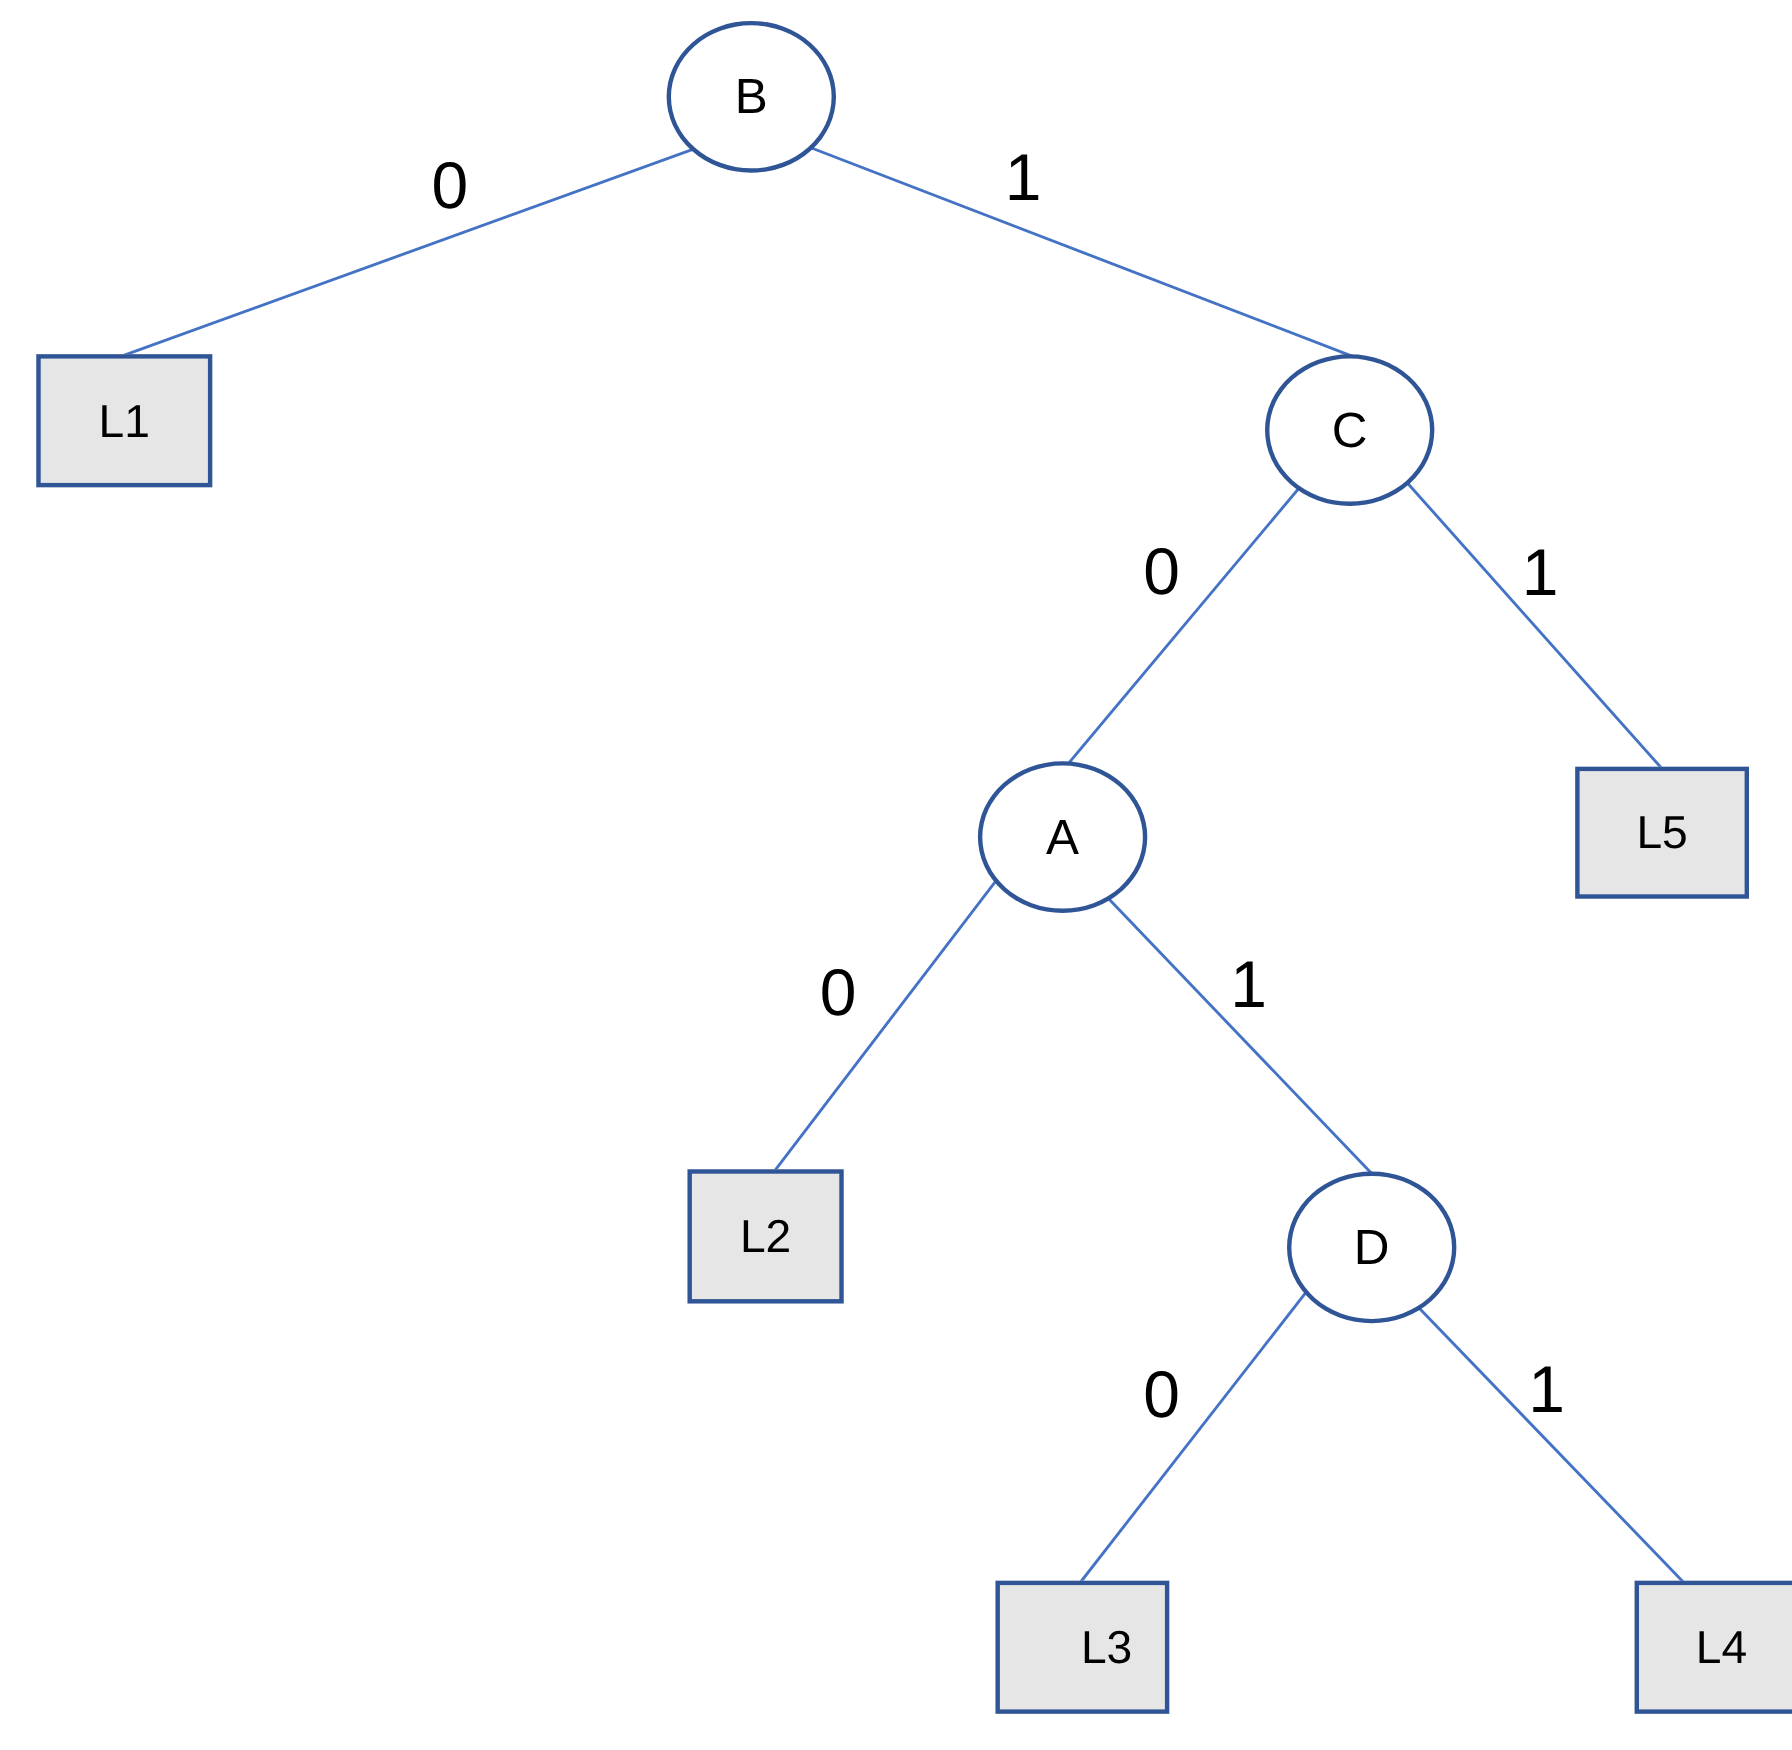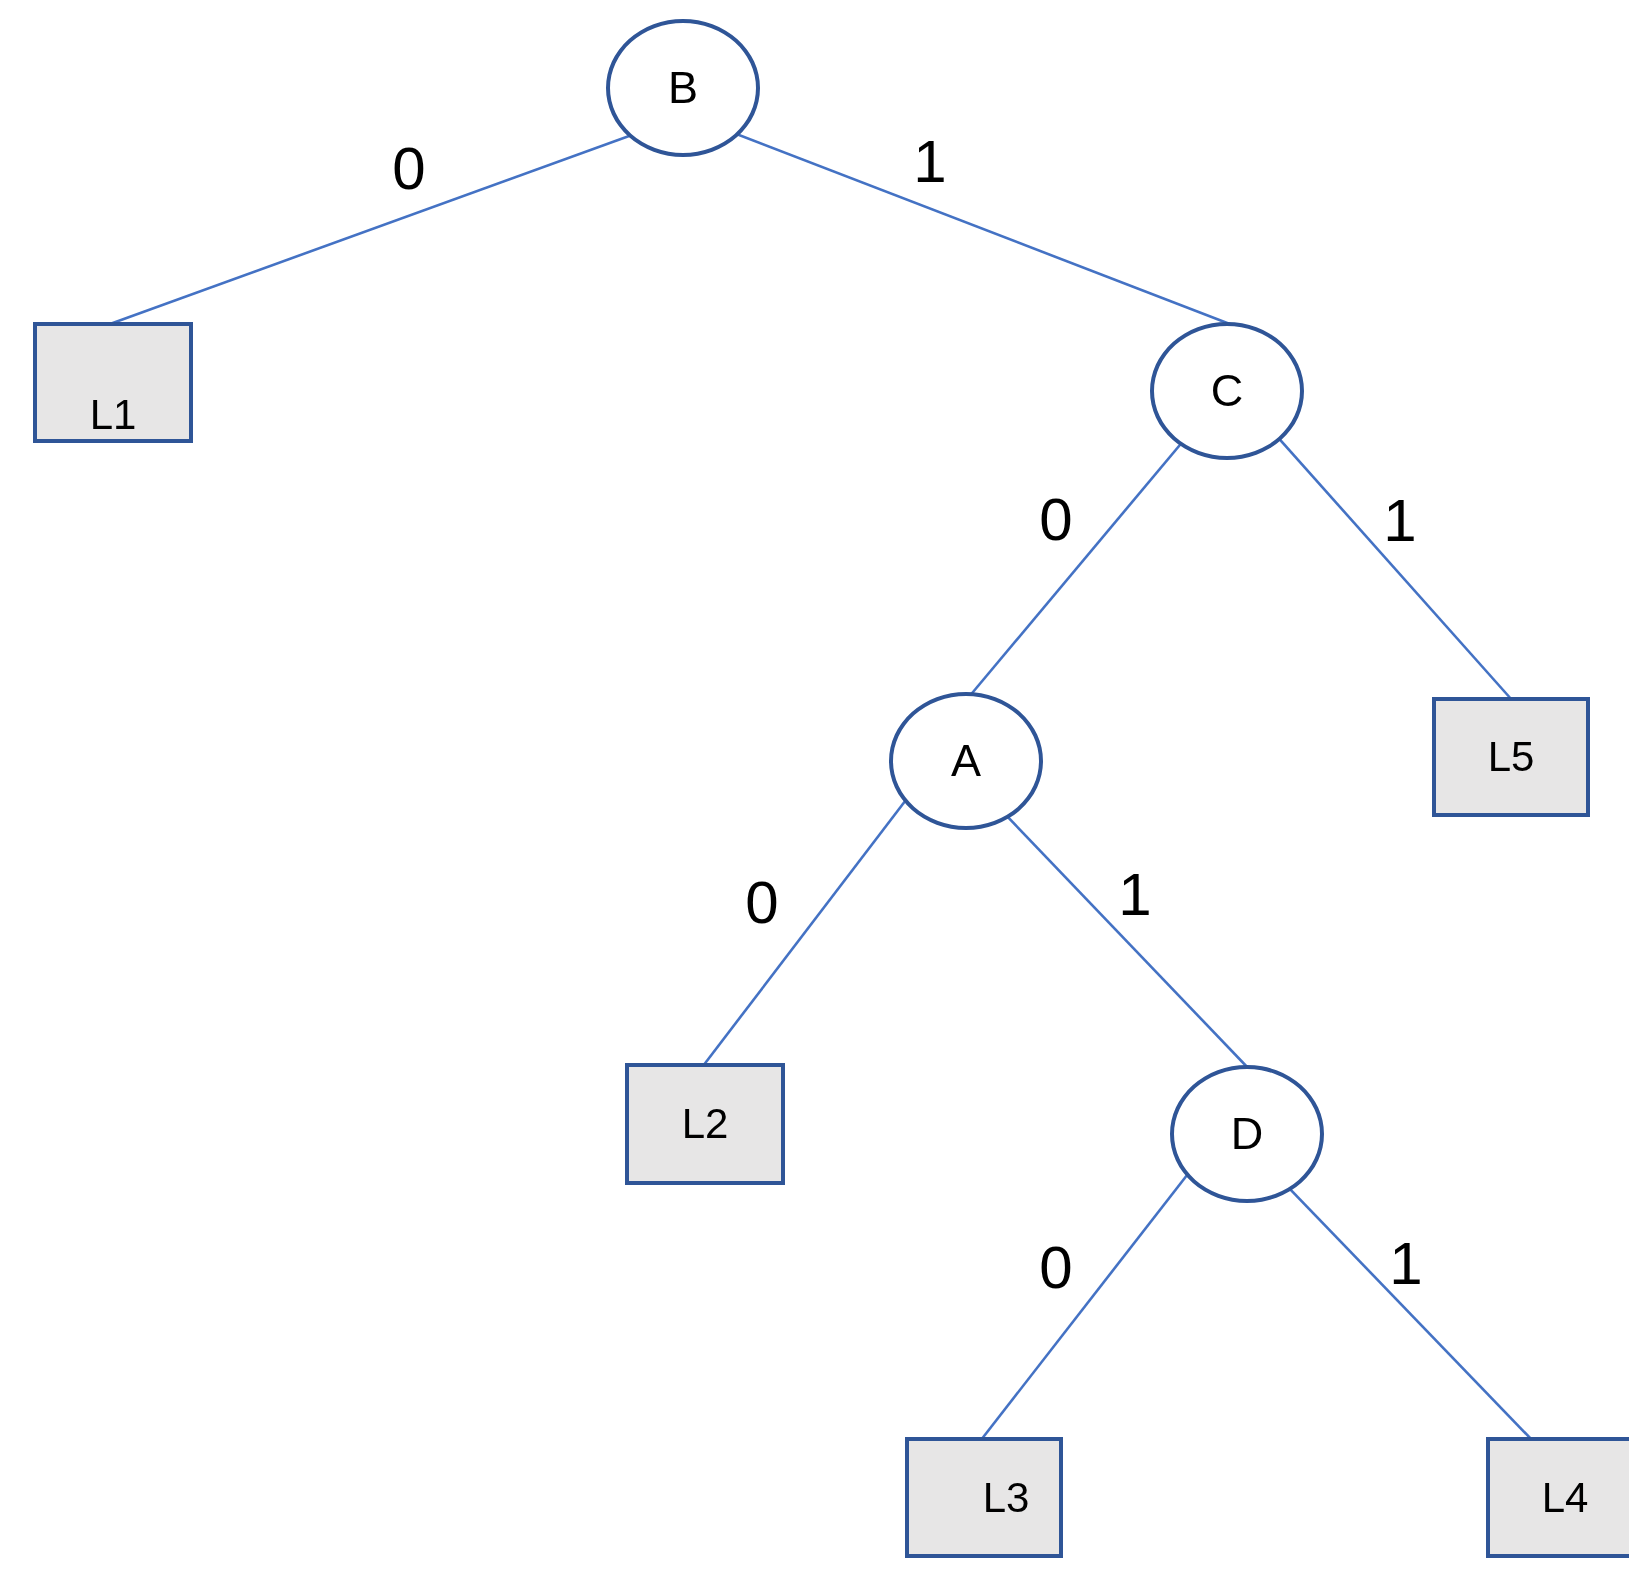"L1" div.node { align-items: flex-end -> none }
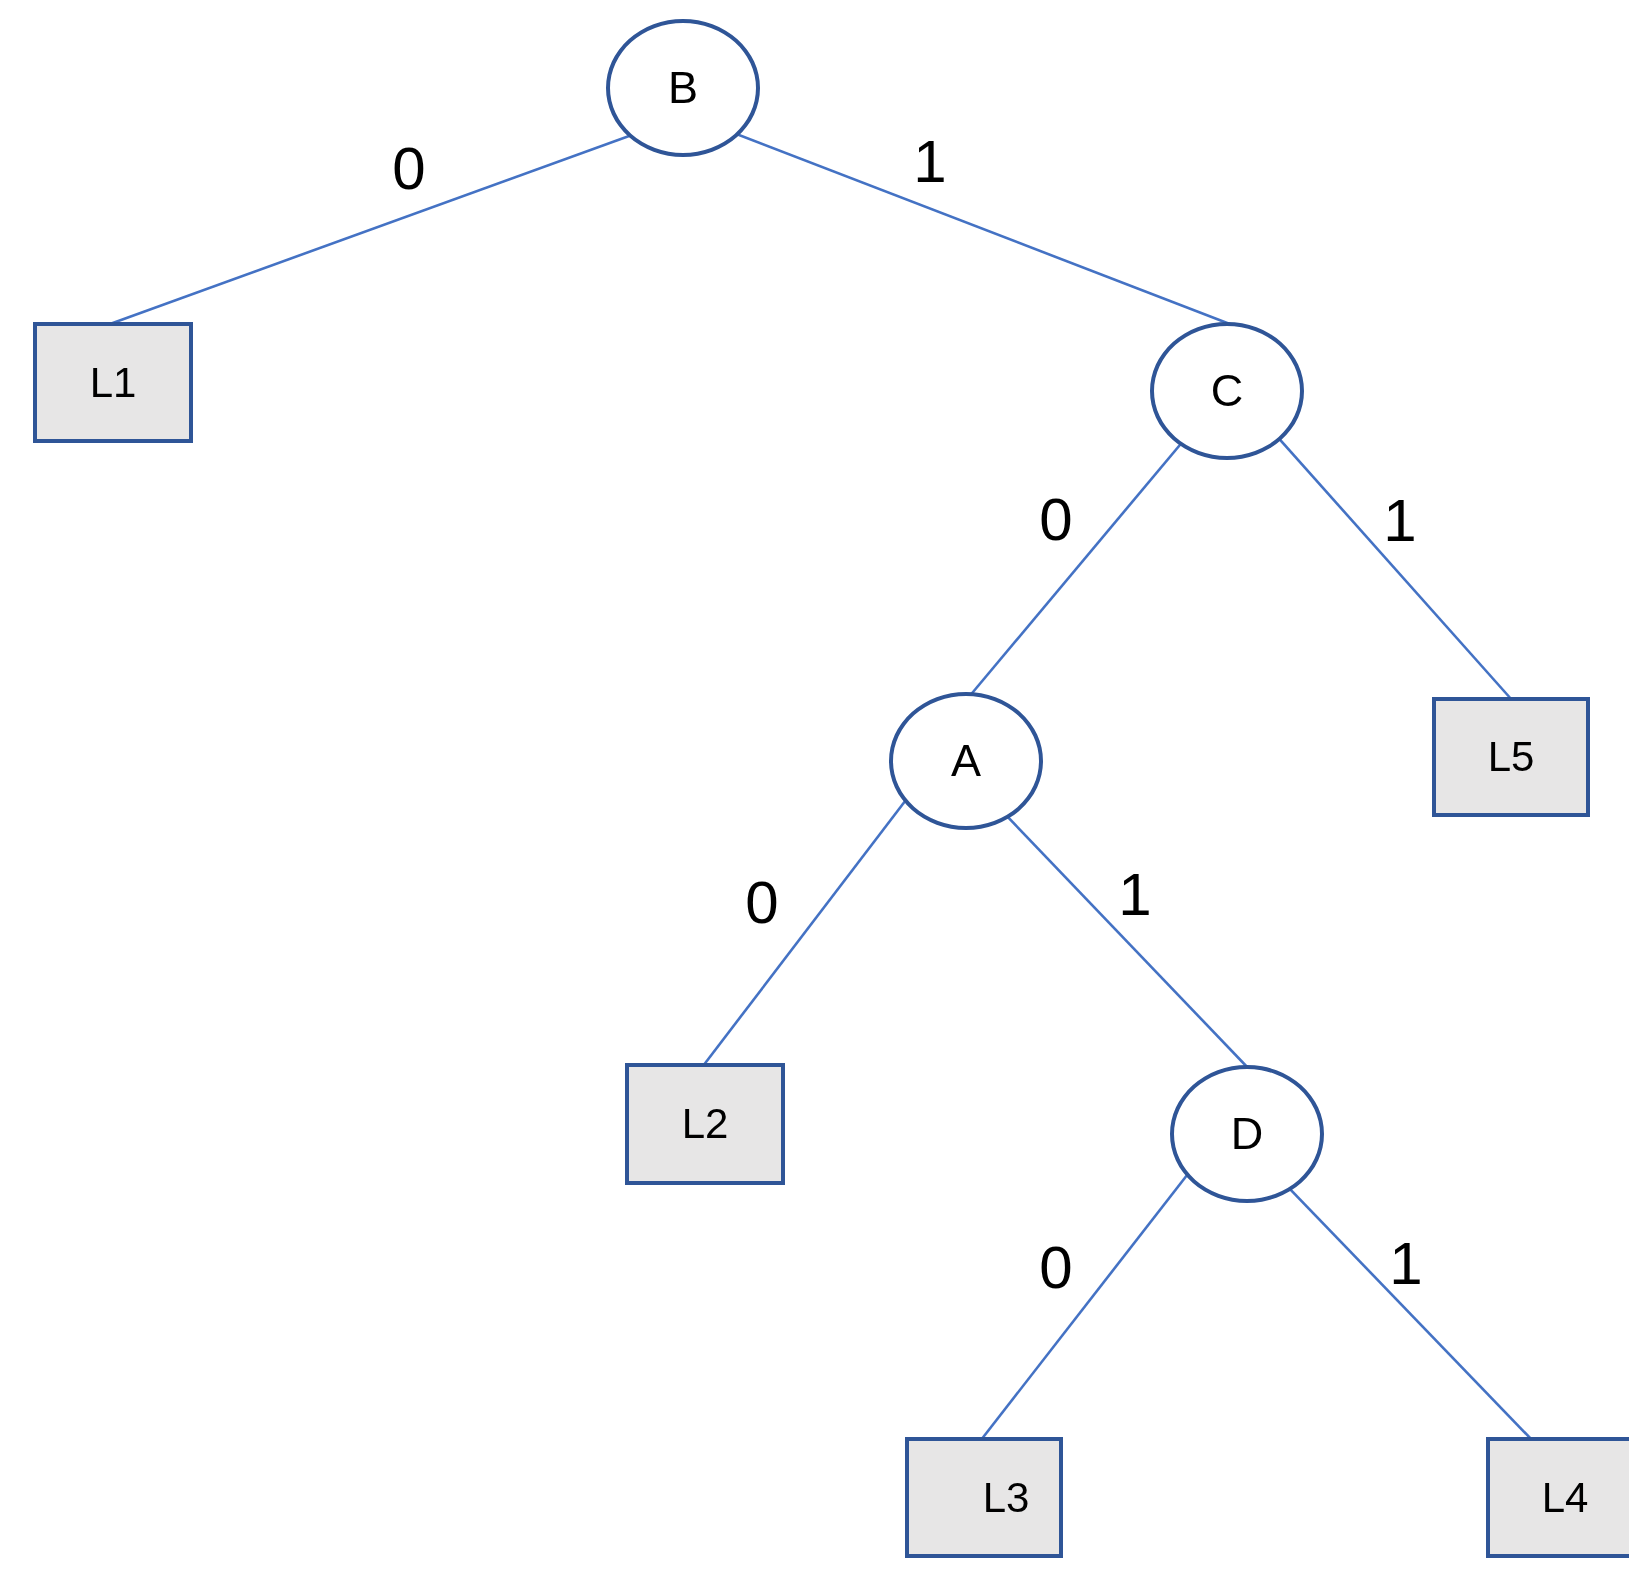"L2" div.node { width: 160px -> 142px }
